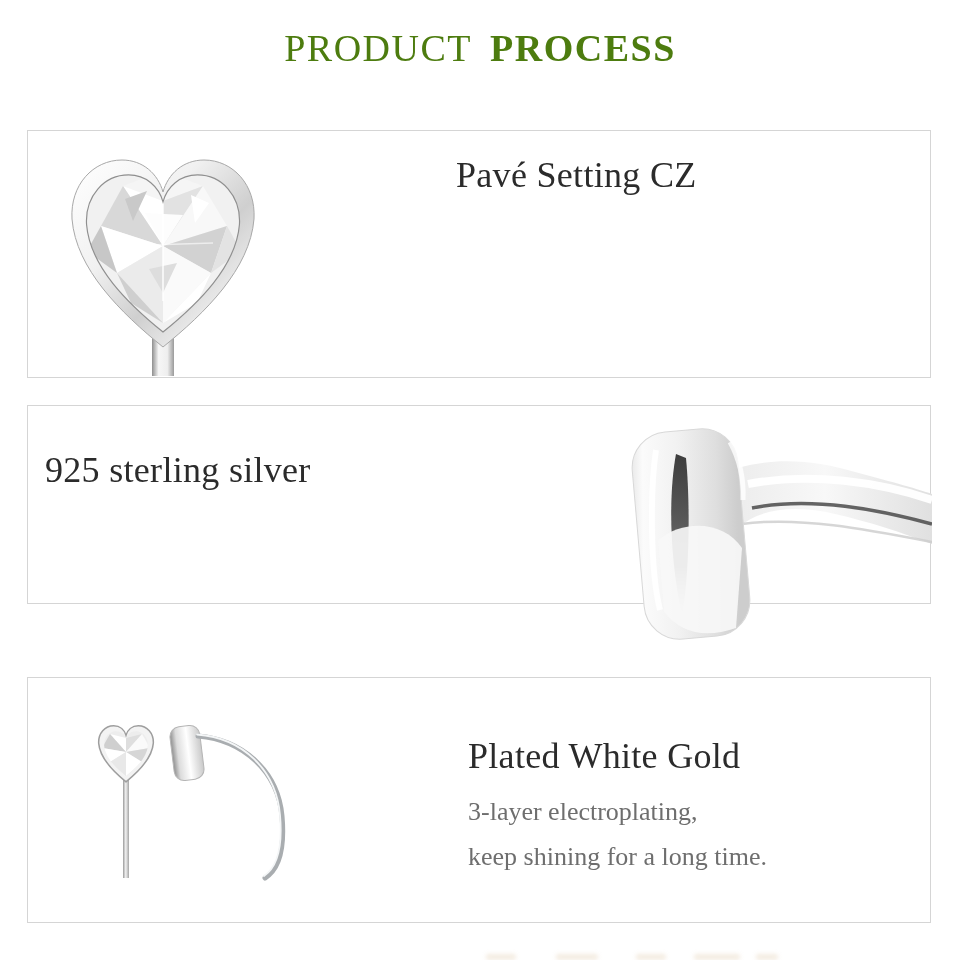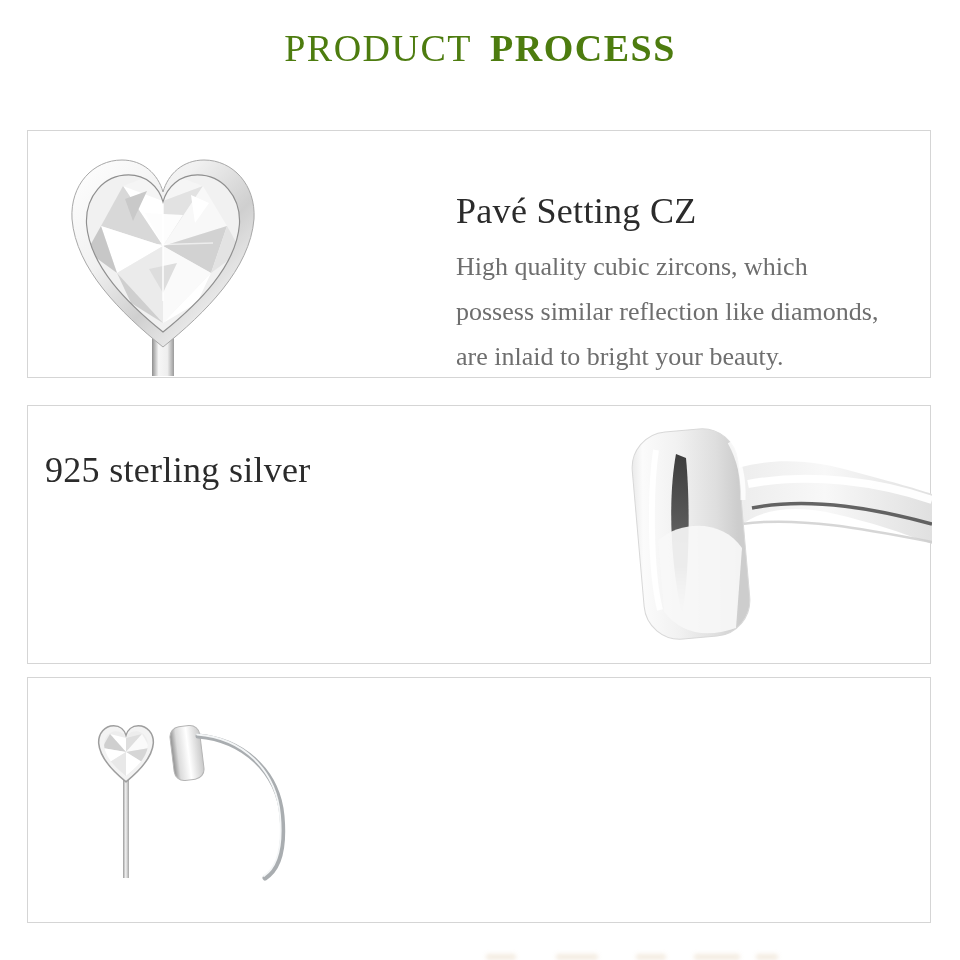"Pavé Setting CZ" .c1-txt { top: 60px -> 24px }
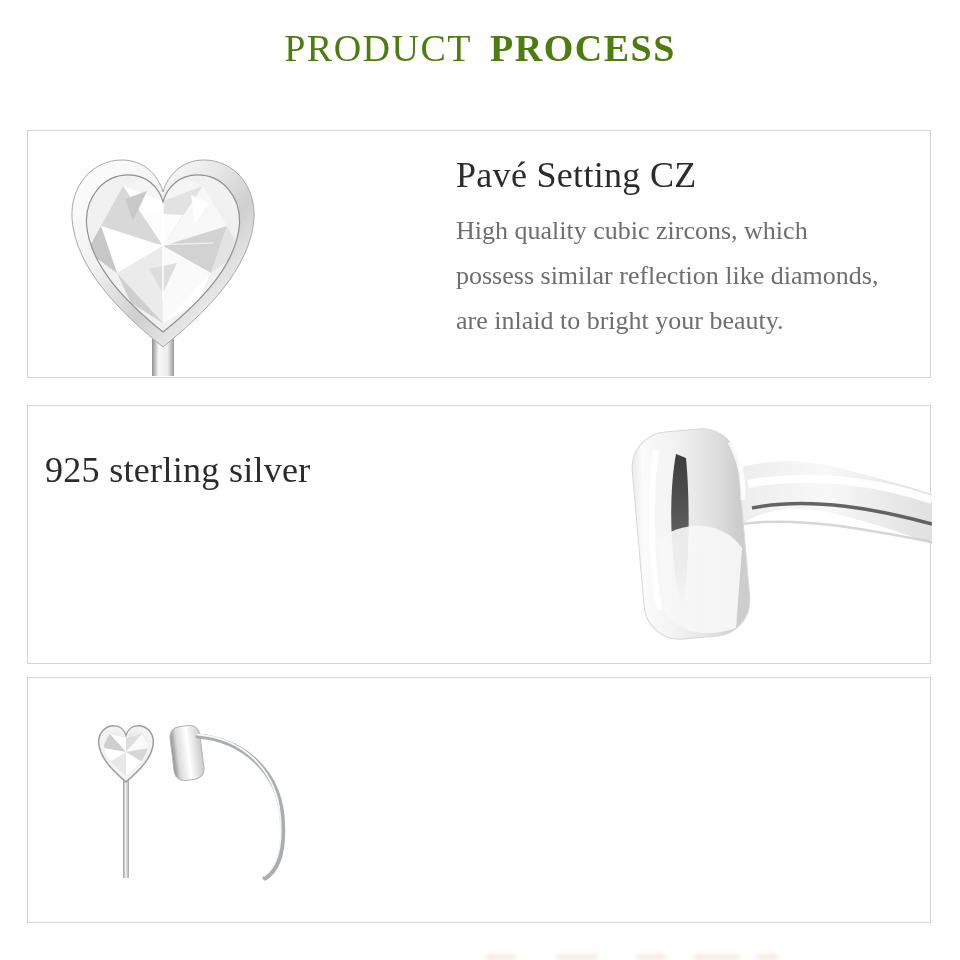"High quality cubic zircons, which" p { html: <p>High quality cubic zircons, which possess similar reflection like diamonds, are inlaid to bright your beauty.</p> -> none }
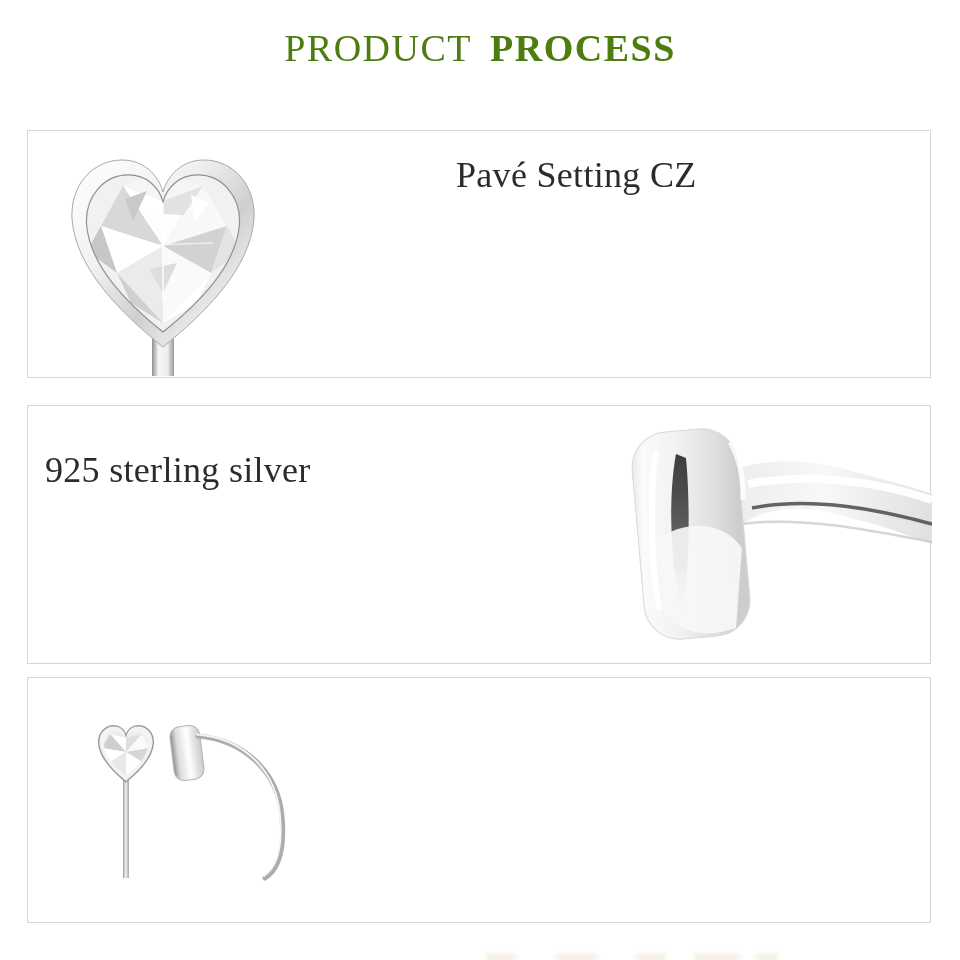"925 sterling silver" .card-2 { height: 259px -> 199px }
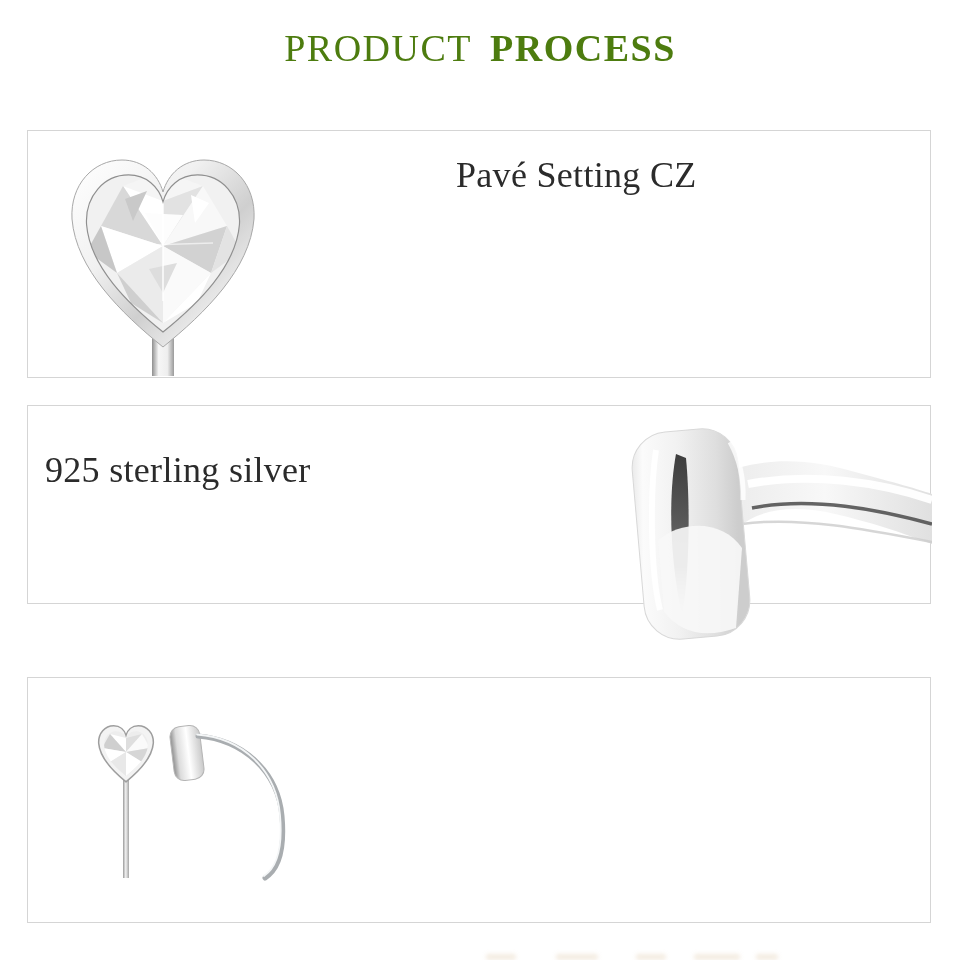"Plated White Gold" div.txt { html: none -> <div> <h2>Plated White Gold</h2> <p>3-layer electroplating, keep shining for a long time.</p> </div> }
